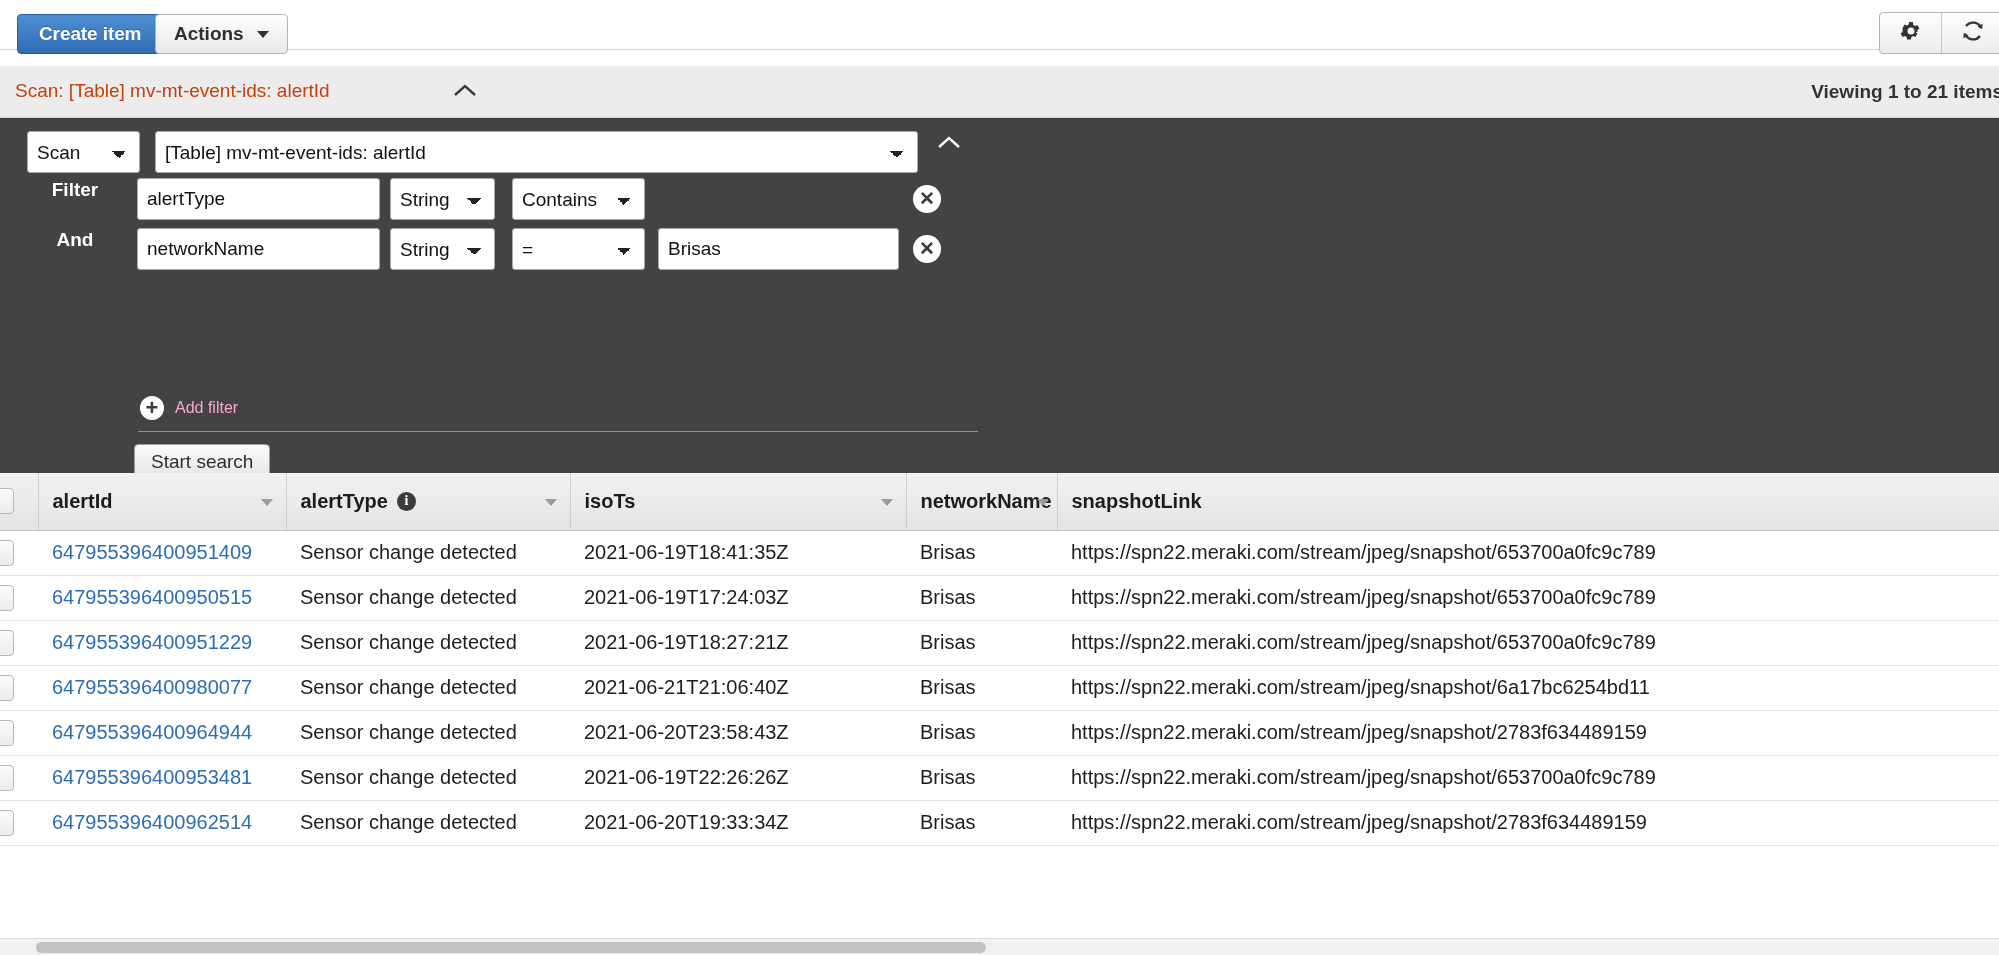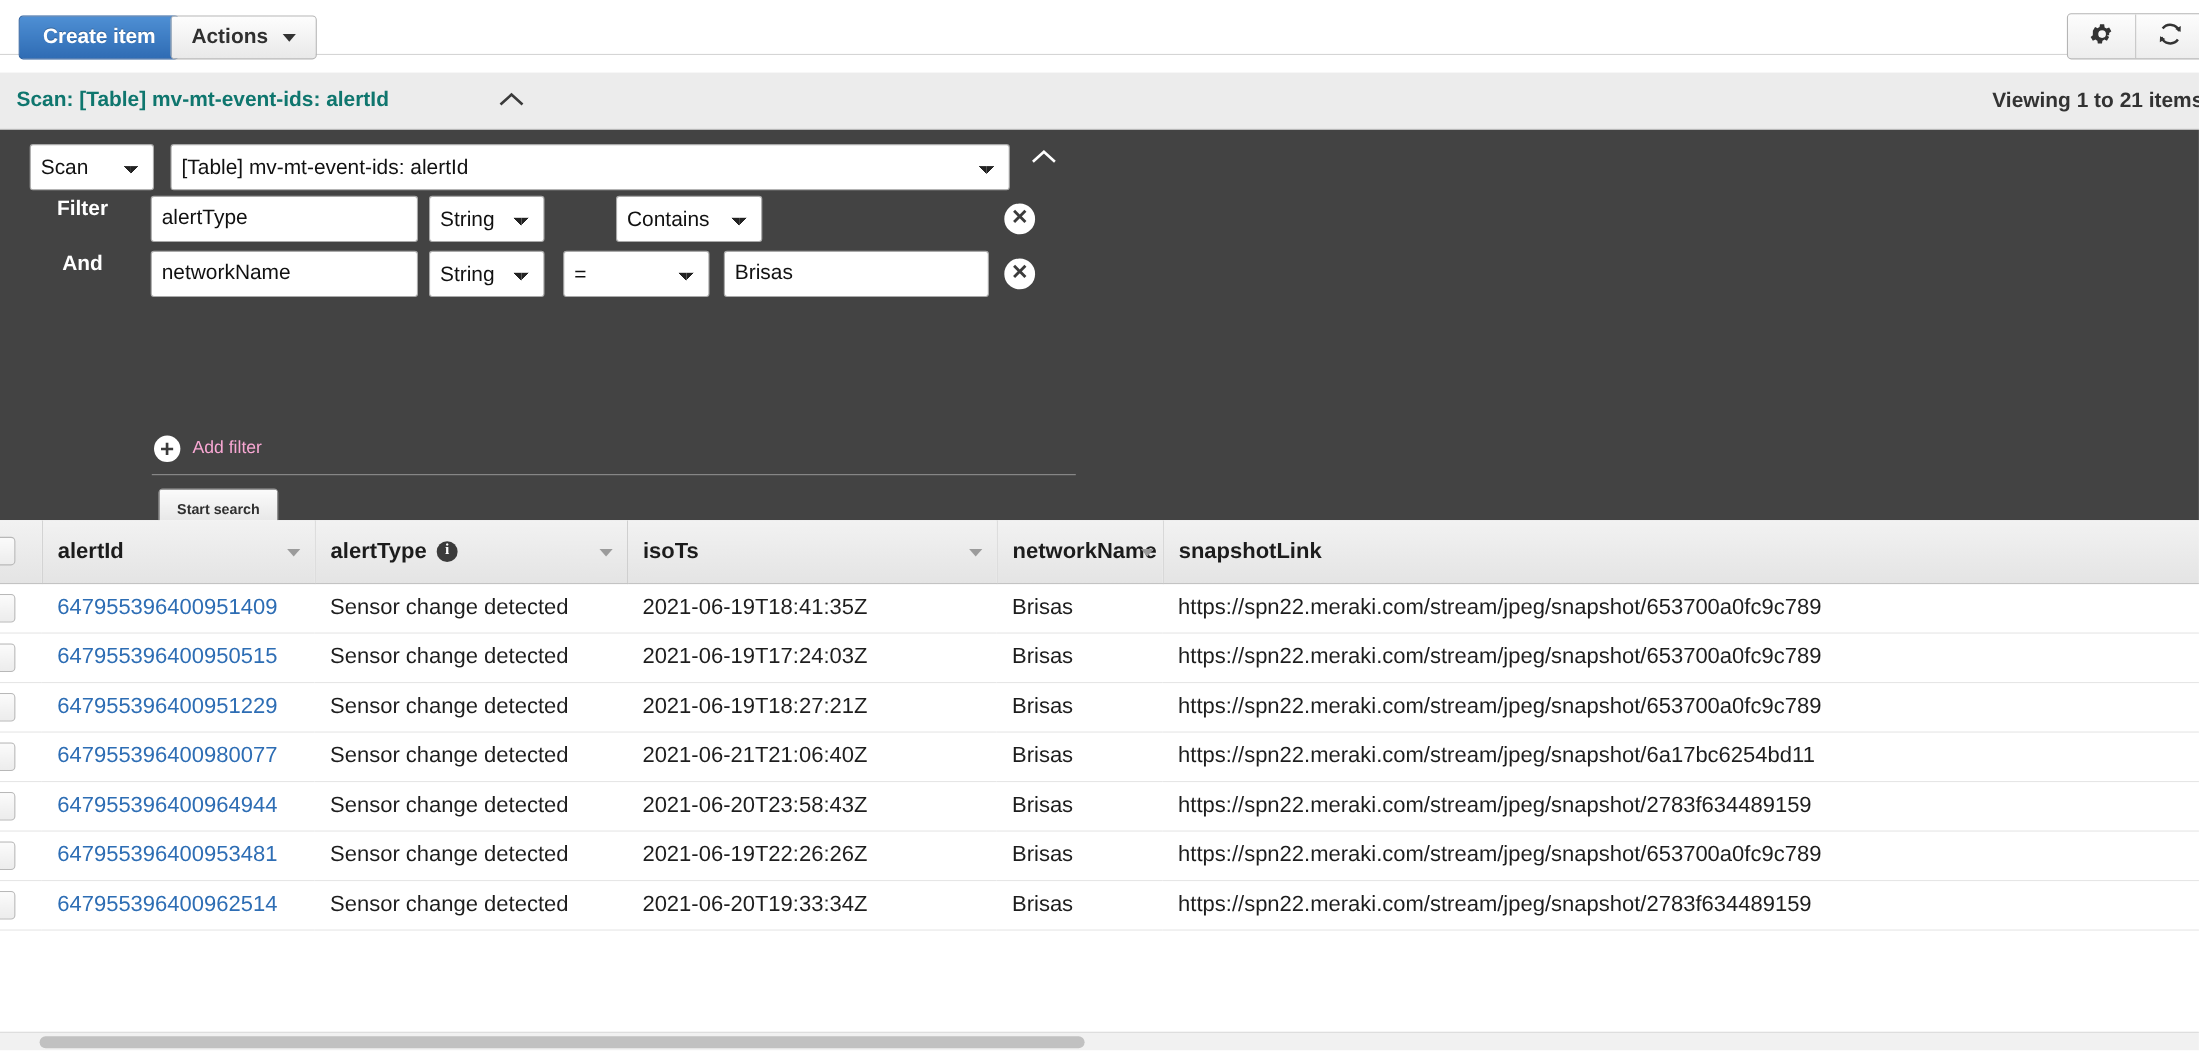"Scan: [Table] mv-mt-event-ids: alertId" .scan-title { color: #0f766e -> #c2410c; font-weight: bold -> normal }
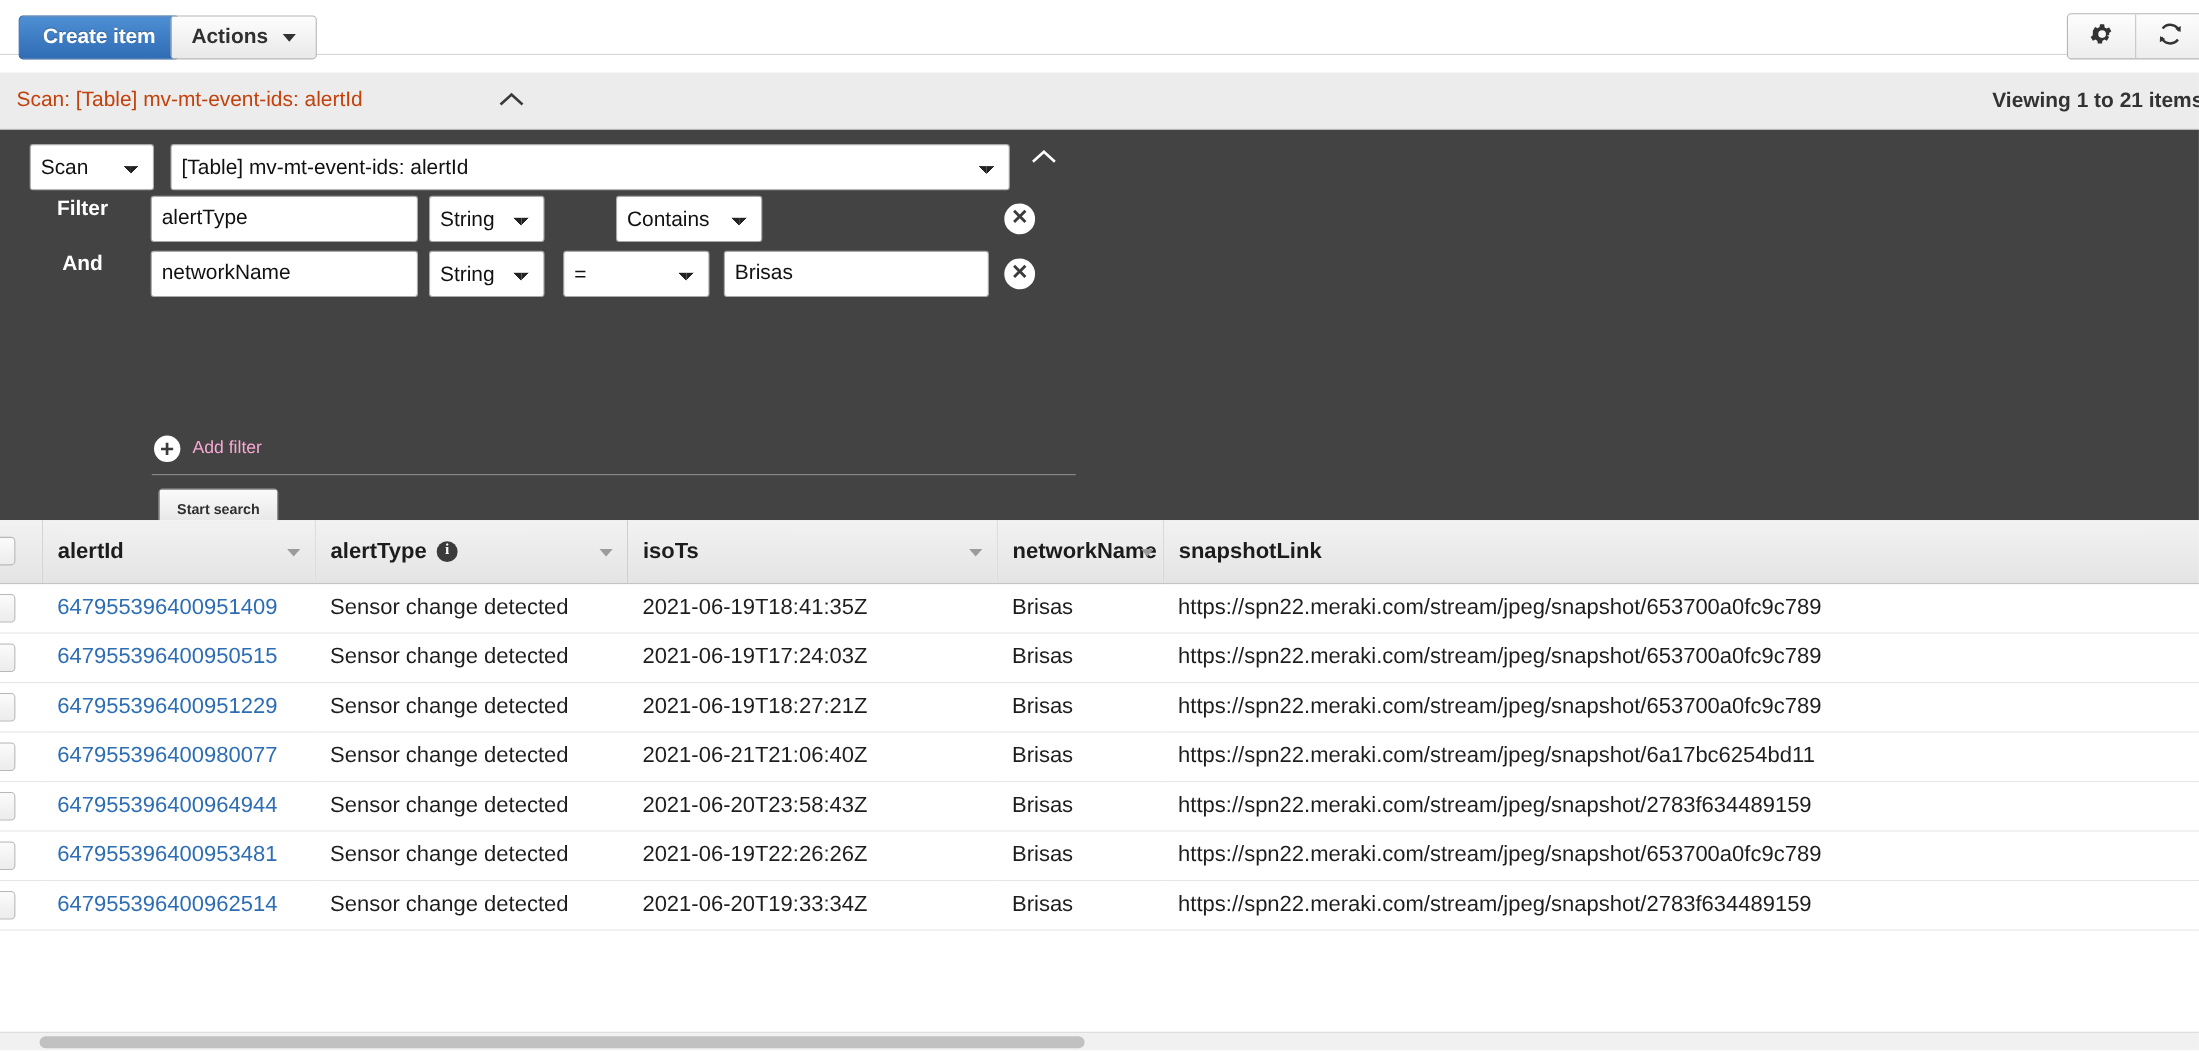"Contains" select.sel { margin-left: 48px -> none }
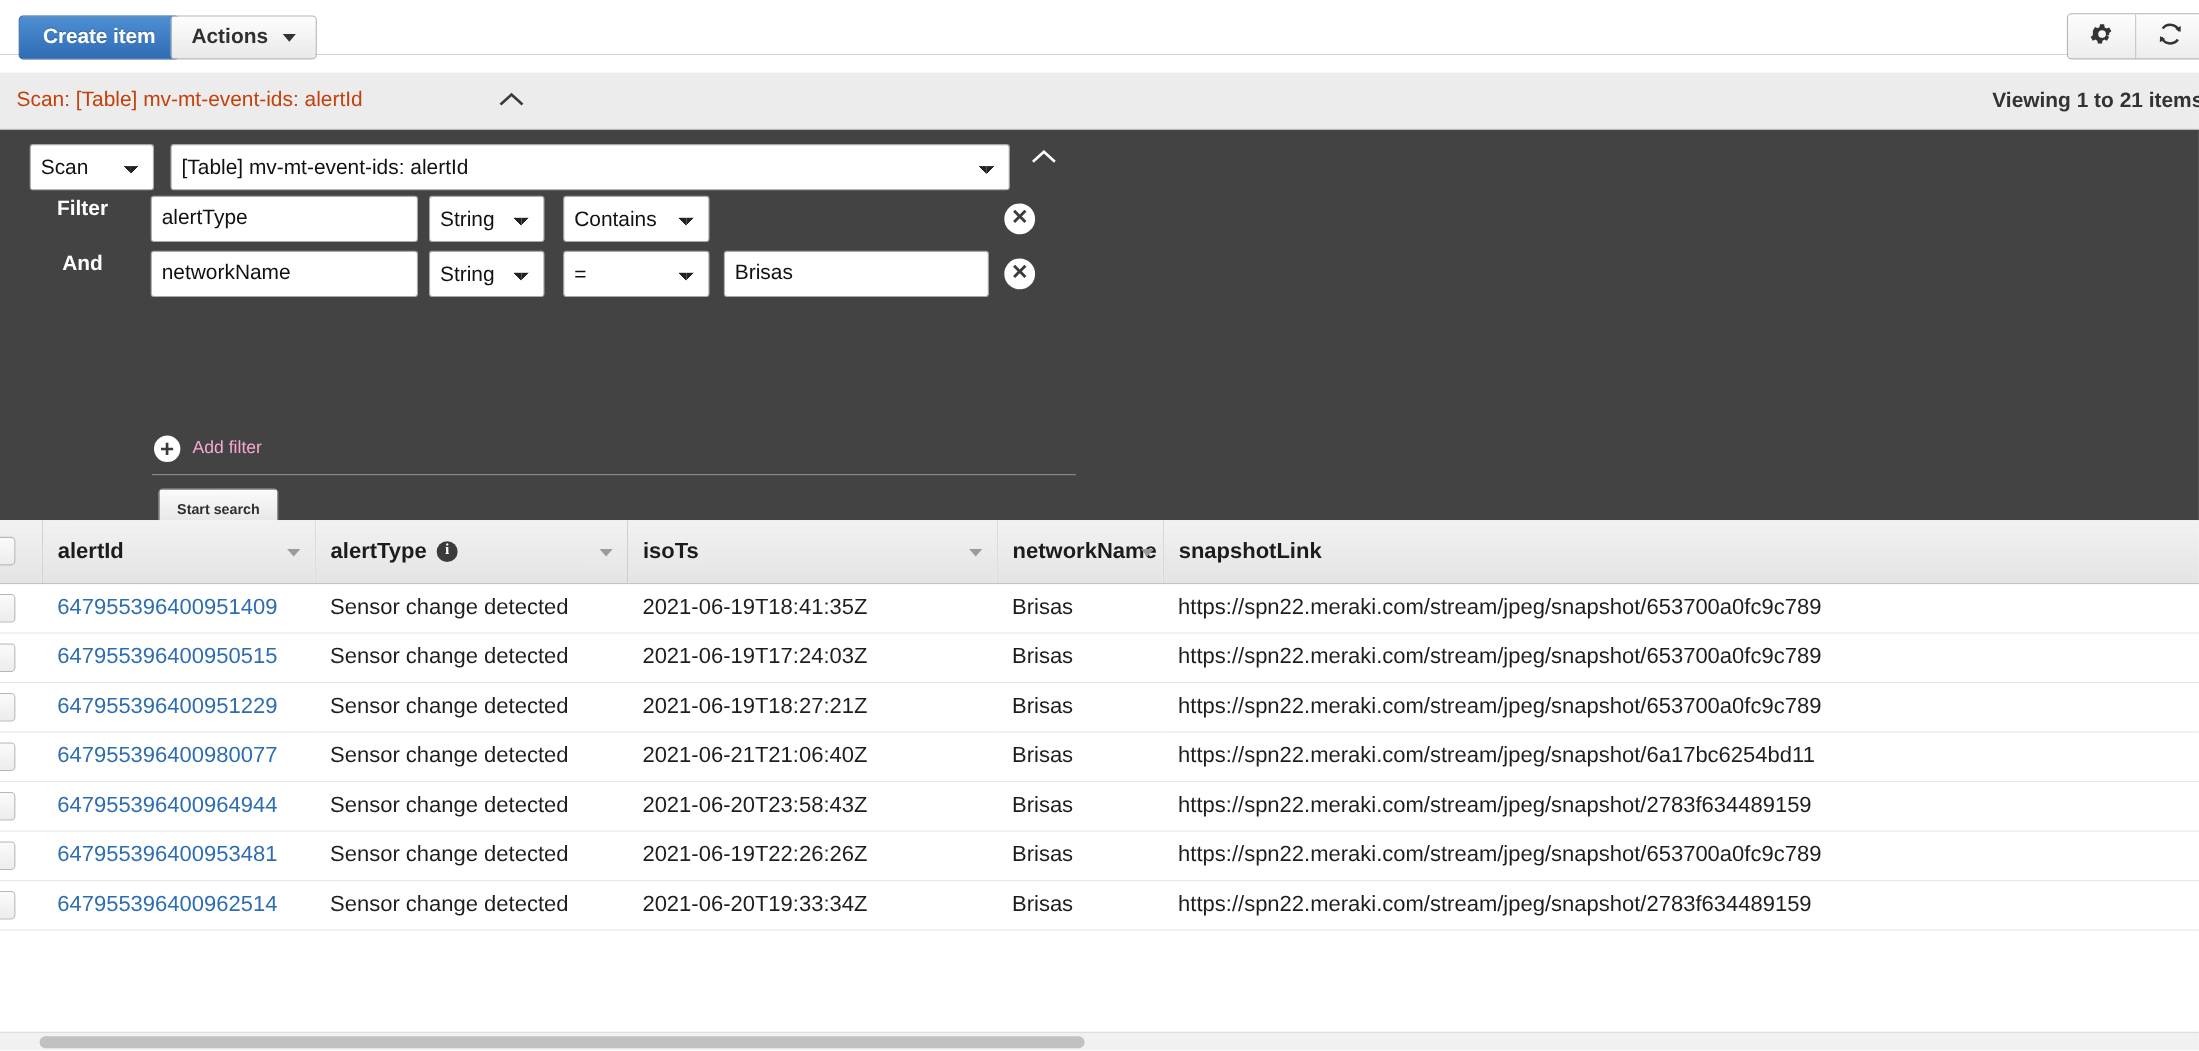"Start search" .btn-start { font-size: 13px -> 19px; font-weight: bold -> none; left: 144px -> 134px }
